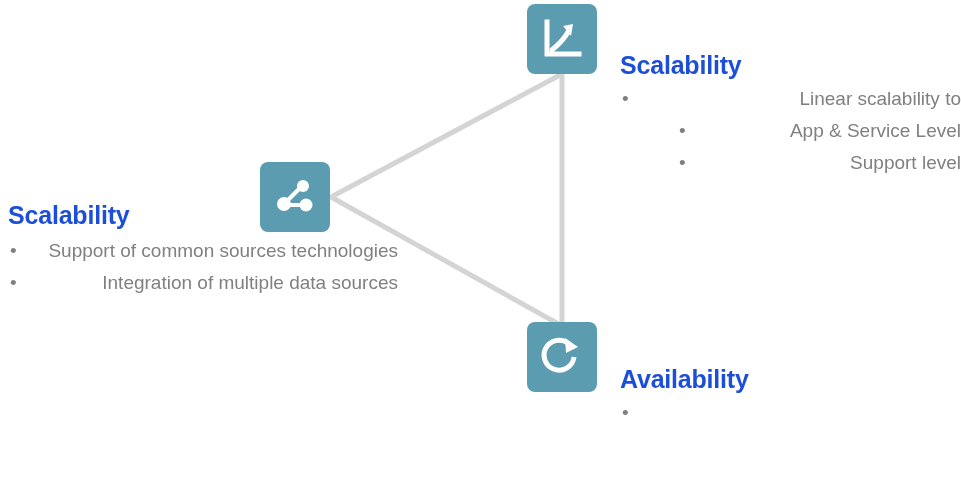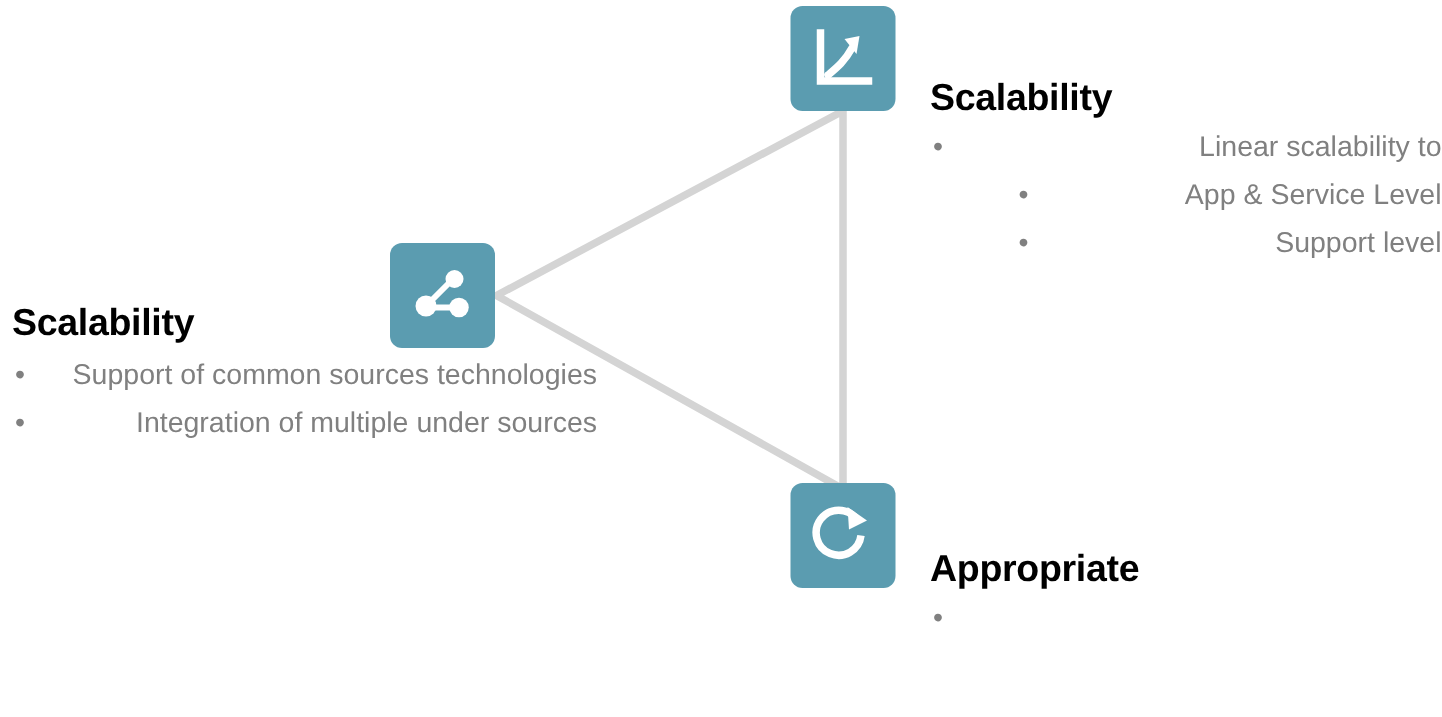"Scalability" .heading { color: #000000 -> #1d4ed8 }
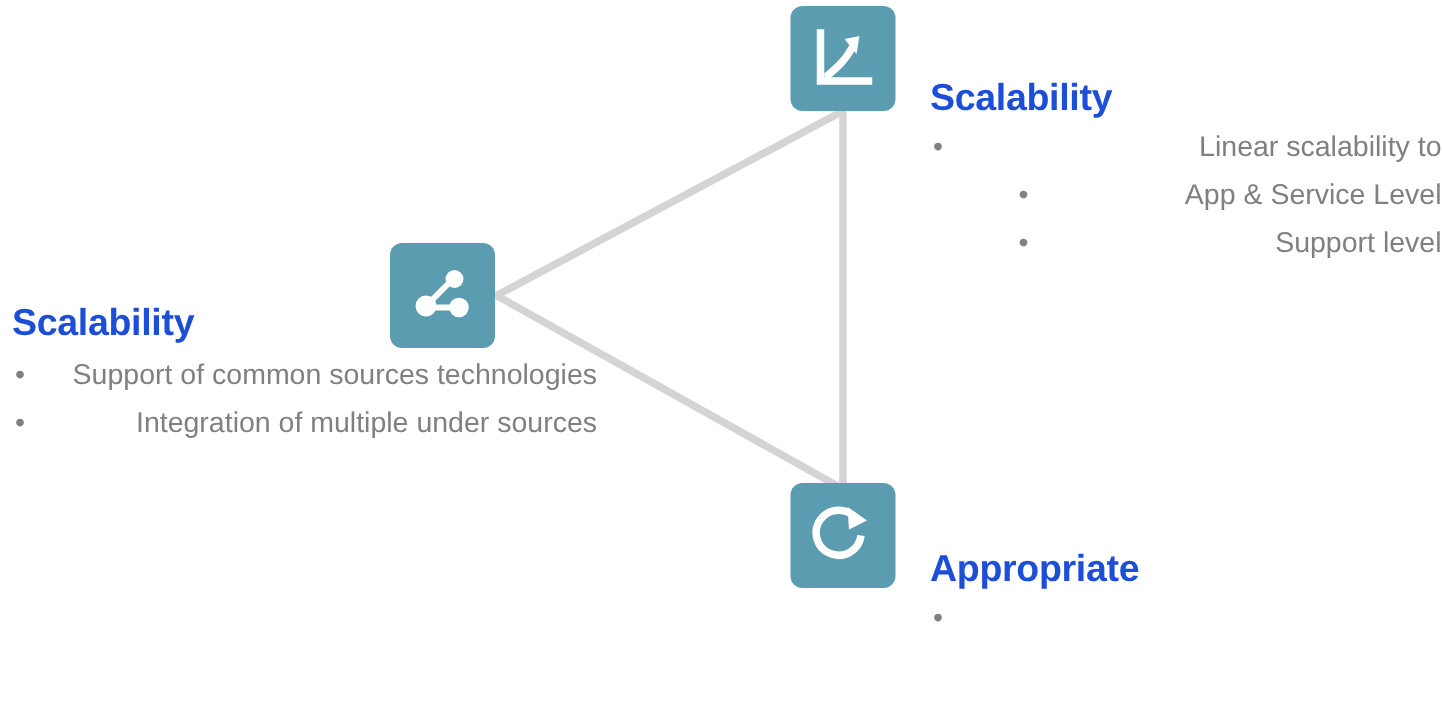"Integration of multiple under sources" span.li-text { text: under -> data }
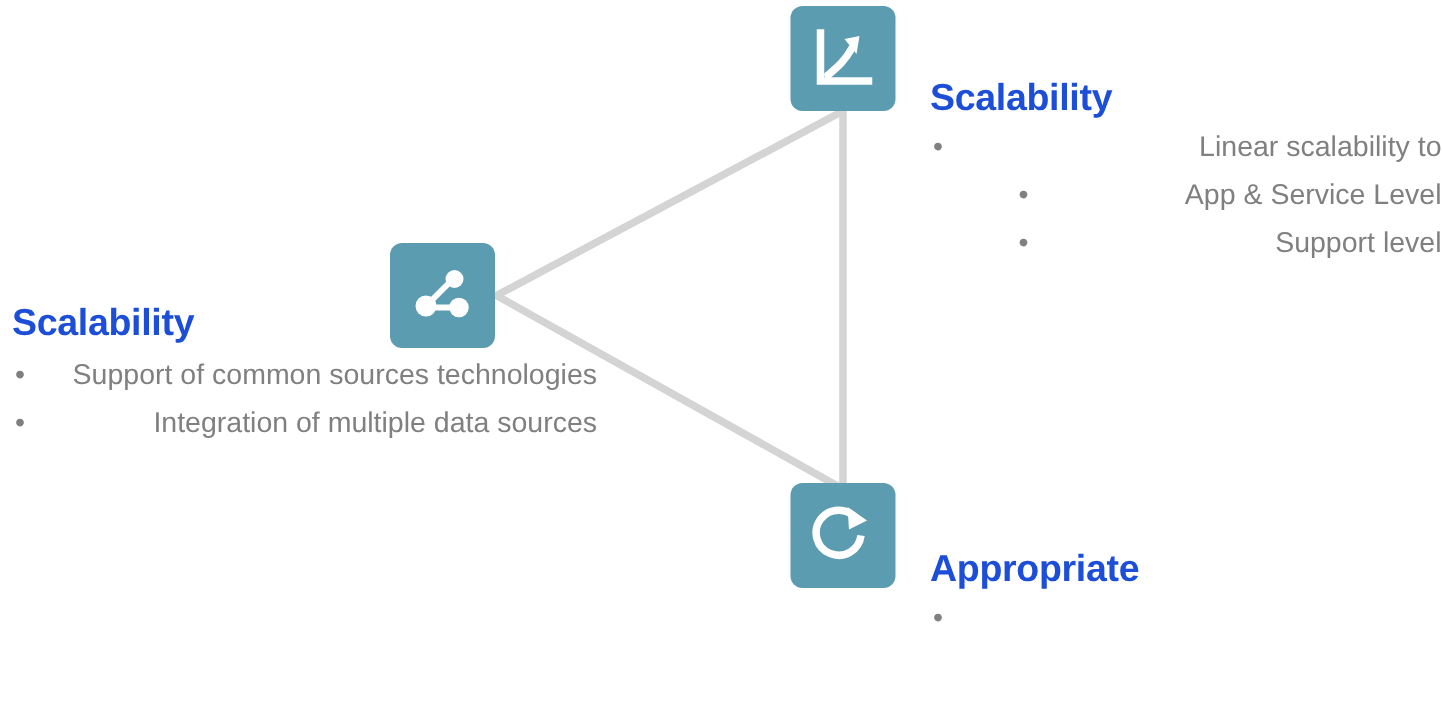"Appropriate" div.heading { text: Appropriate -> Availability }
